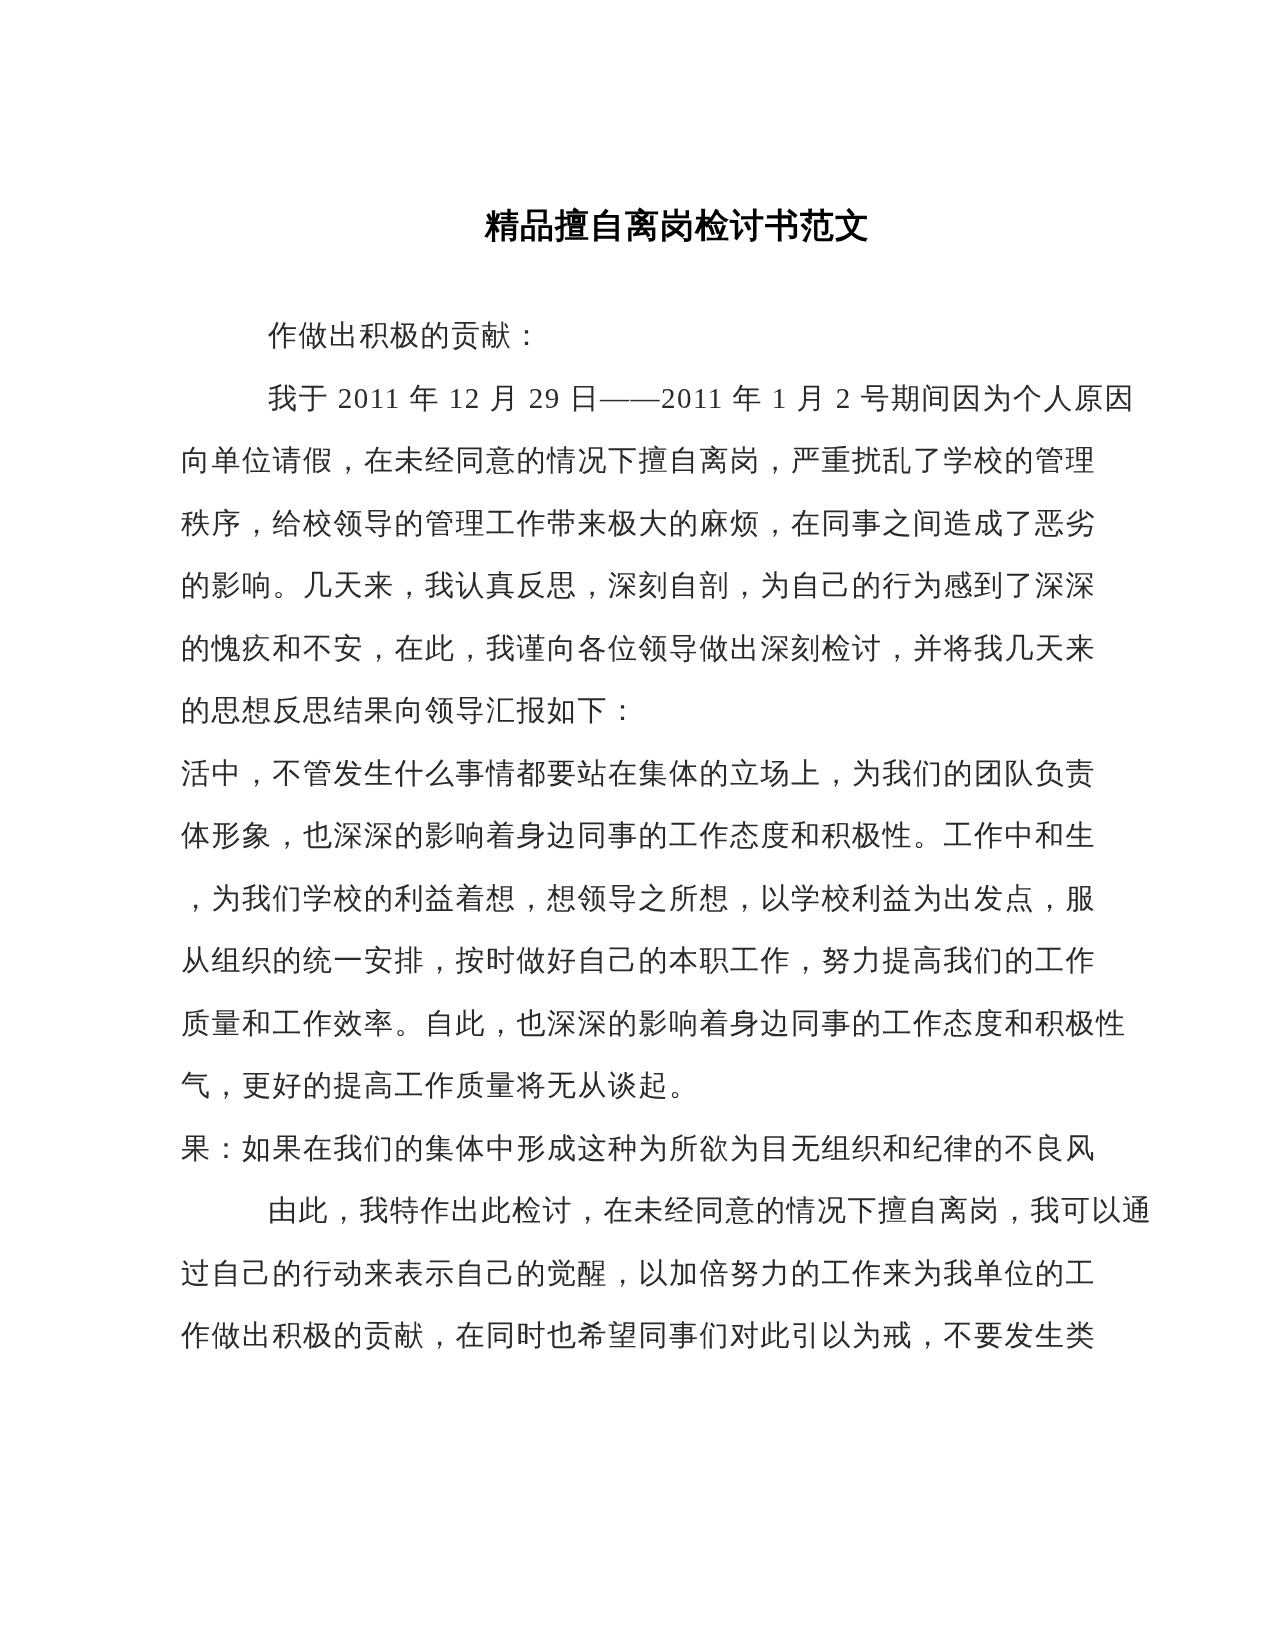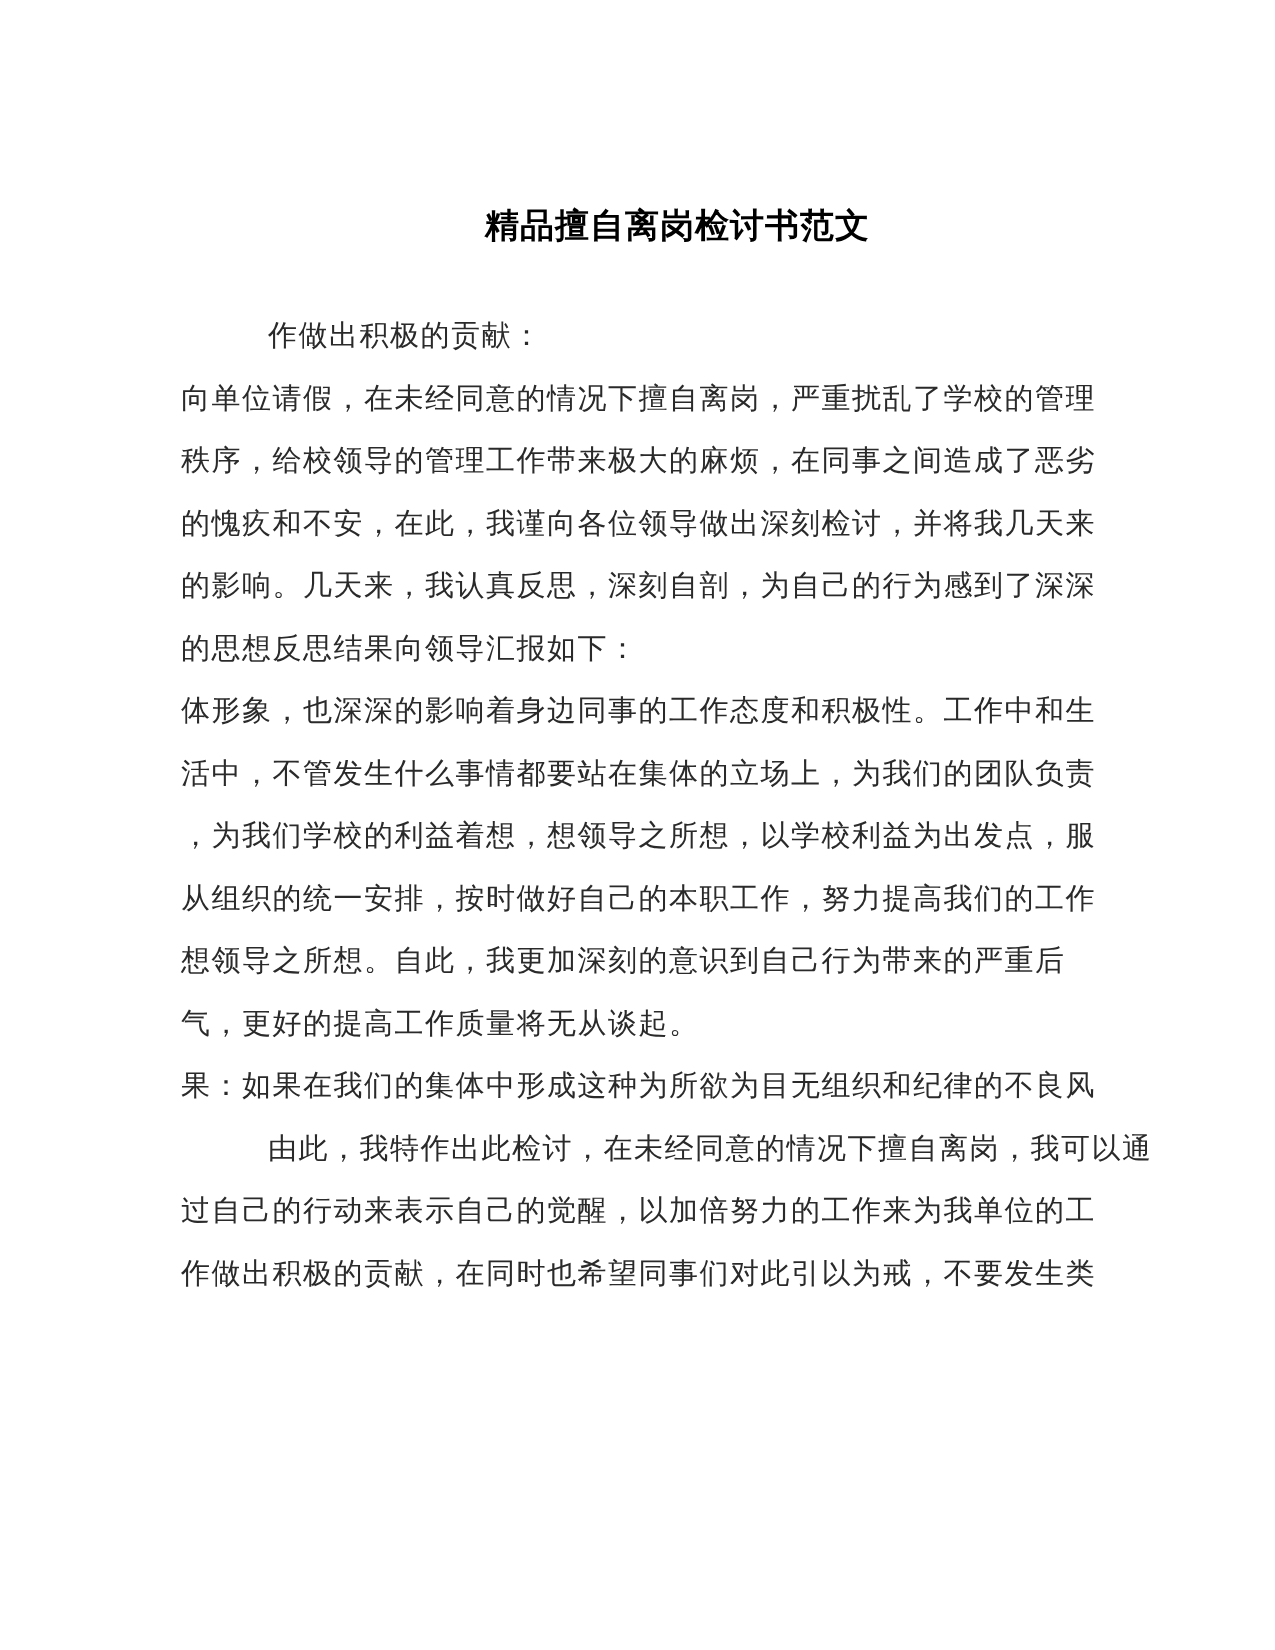"我于 2011 年 12 月" p.line { html: none -> <p>我于 2011 年 12 月 29 日——2011 年 1 月 2 号期间因为个人原因</p> }
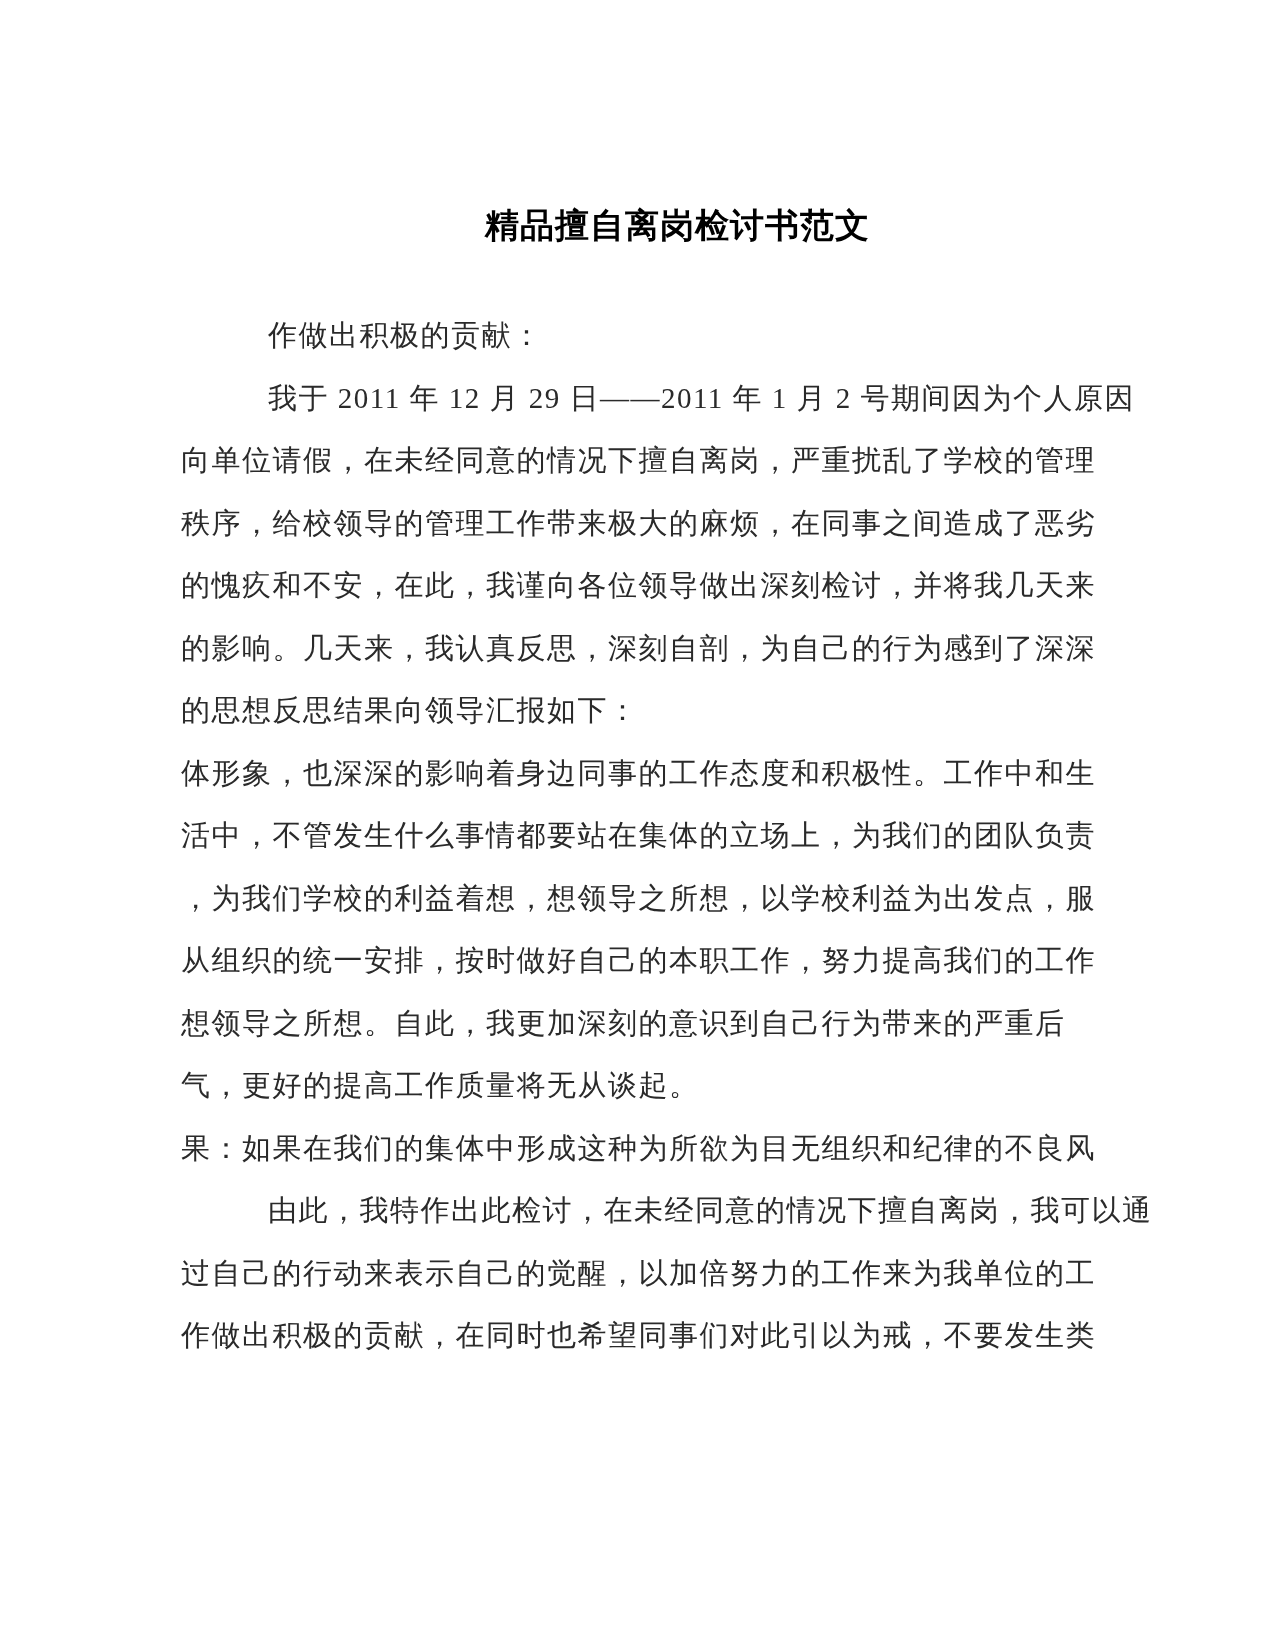"的愧疚和不安，在此，我谨向各位领导做出深刻检讨，并将我几天来" p.line { order: before "的影响。几天来，我认真反思，深刻自剖，为自己的行为感到了深深" -> after "的影响。几天来，我认真反思，深刻自剖，为自己的行为感到了深深" }
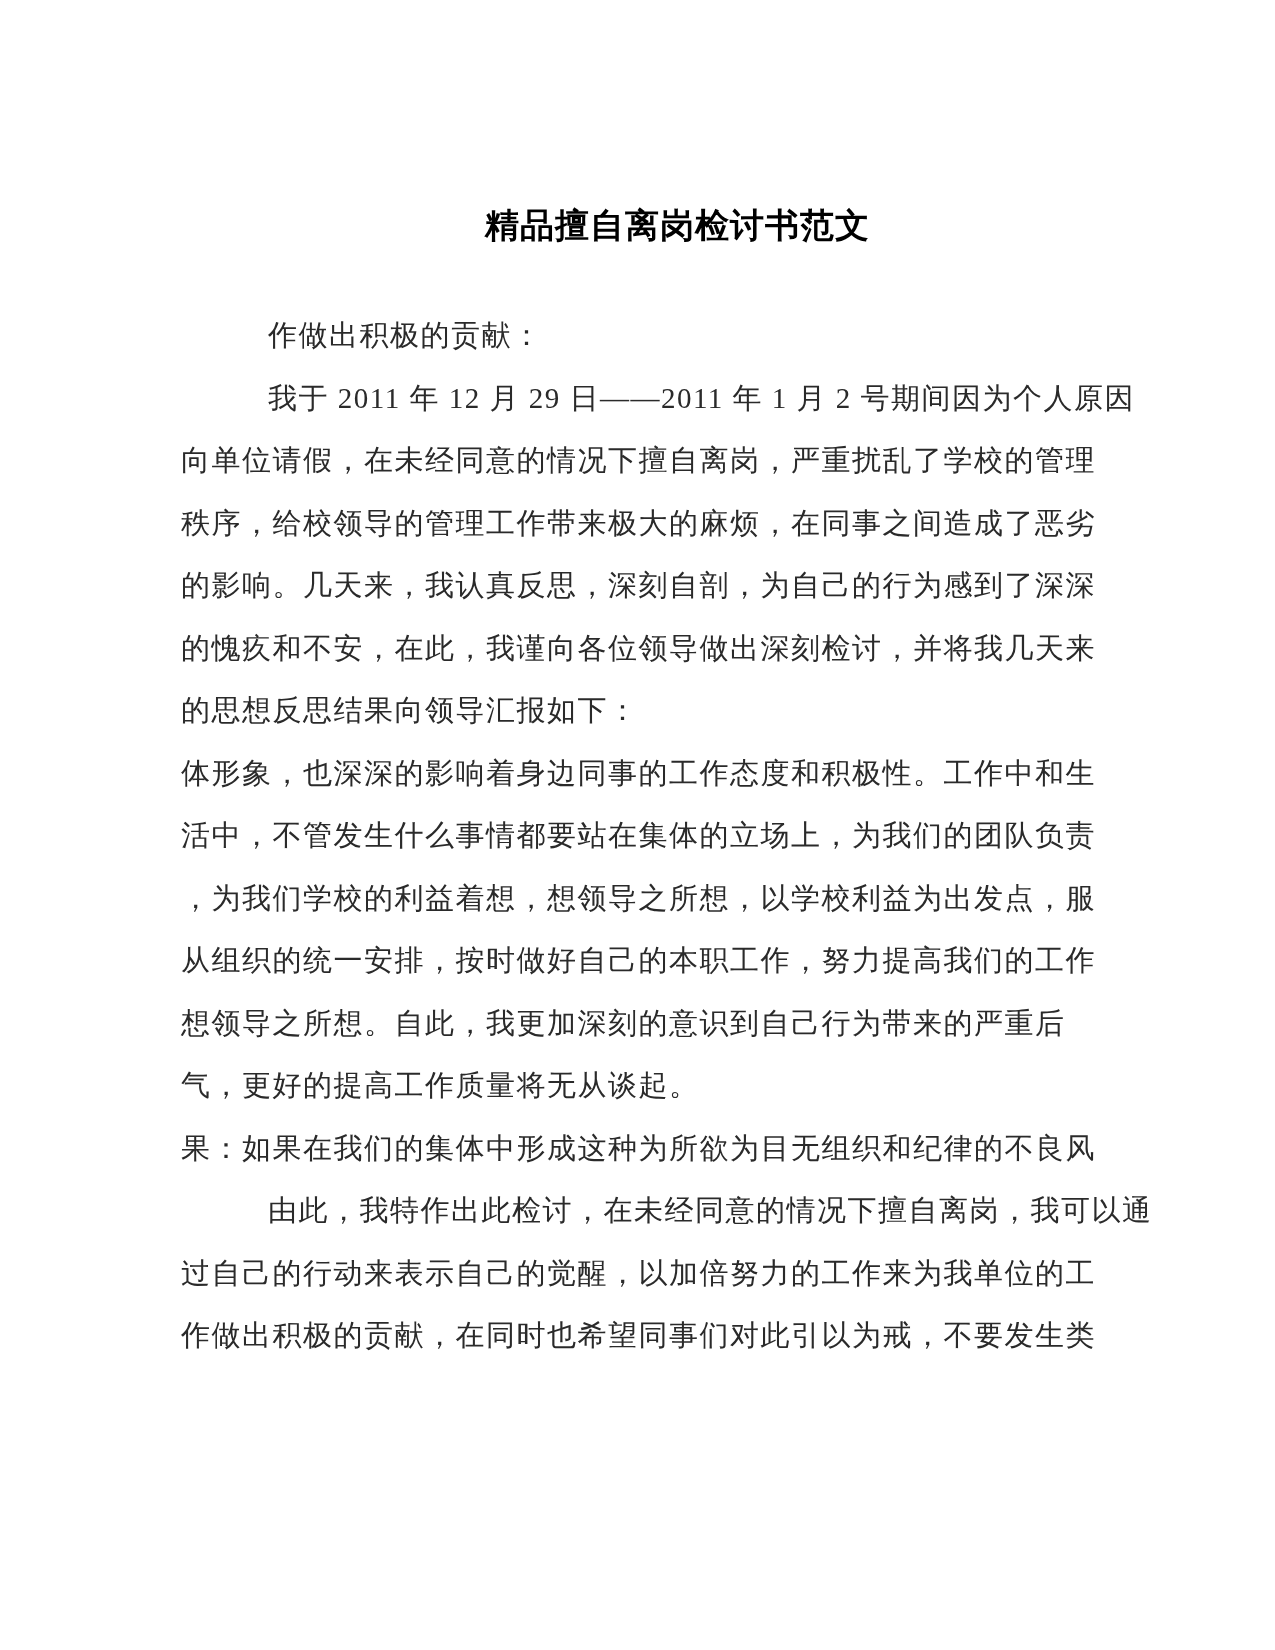"体形象，也深深的影响着身边同事的工作态度和积极性。工作中和生" p.line { order: before "活中，不管发生什么事情都要站在集体的立场上，为我们的团队负责" -> after "活中，不管发生什么事情都要站在集体的立场上，为我们的团队负责" }
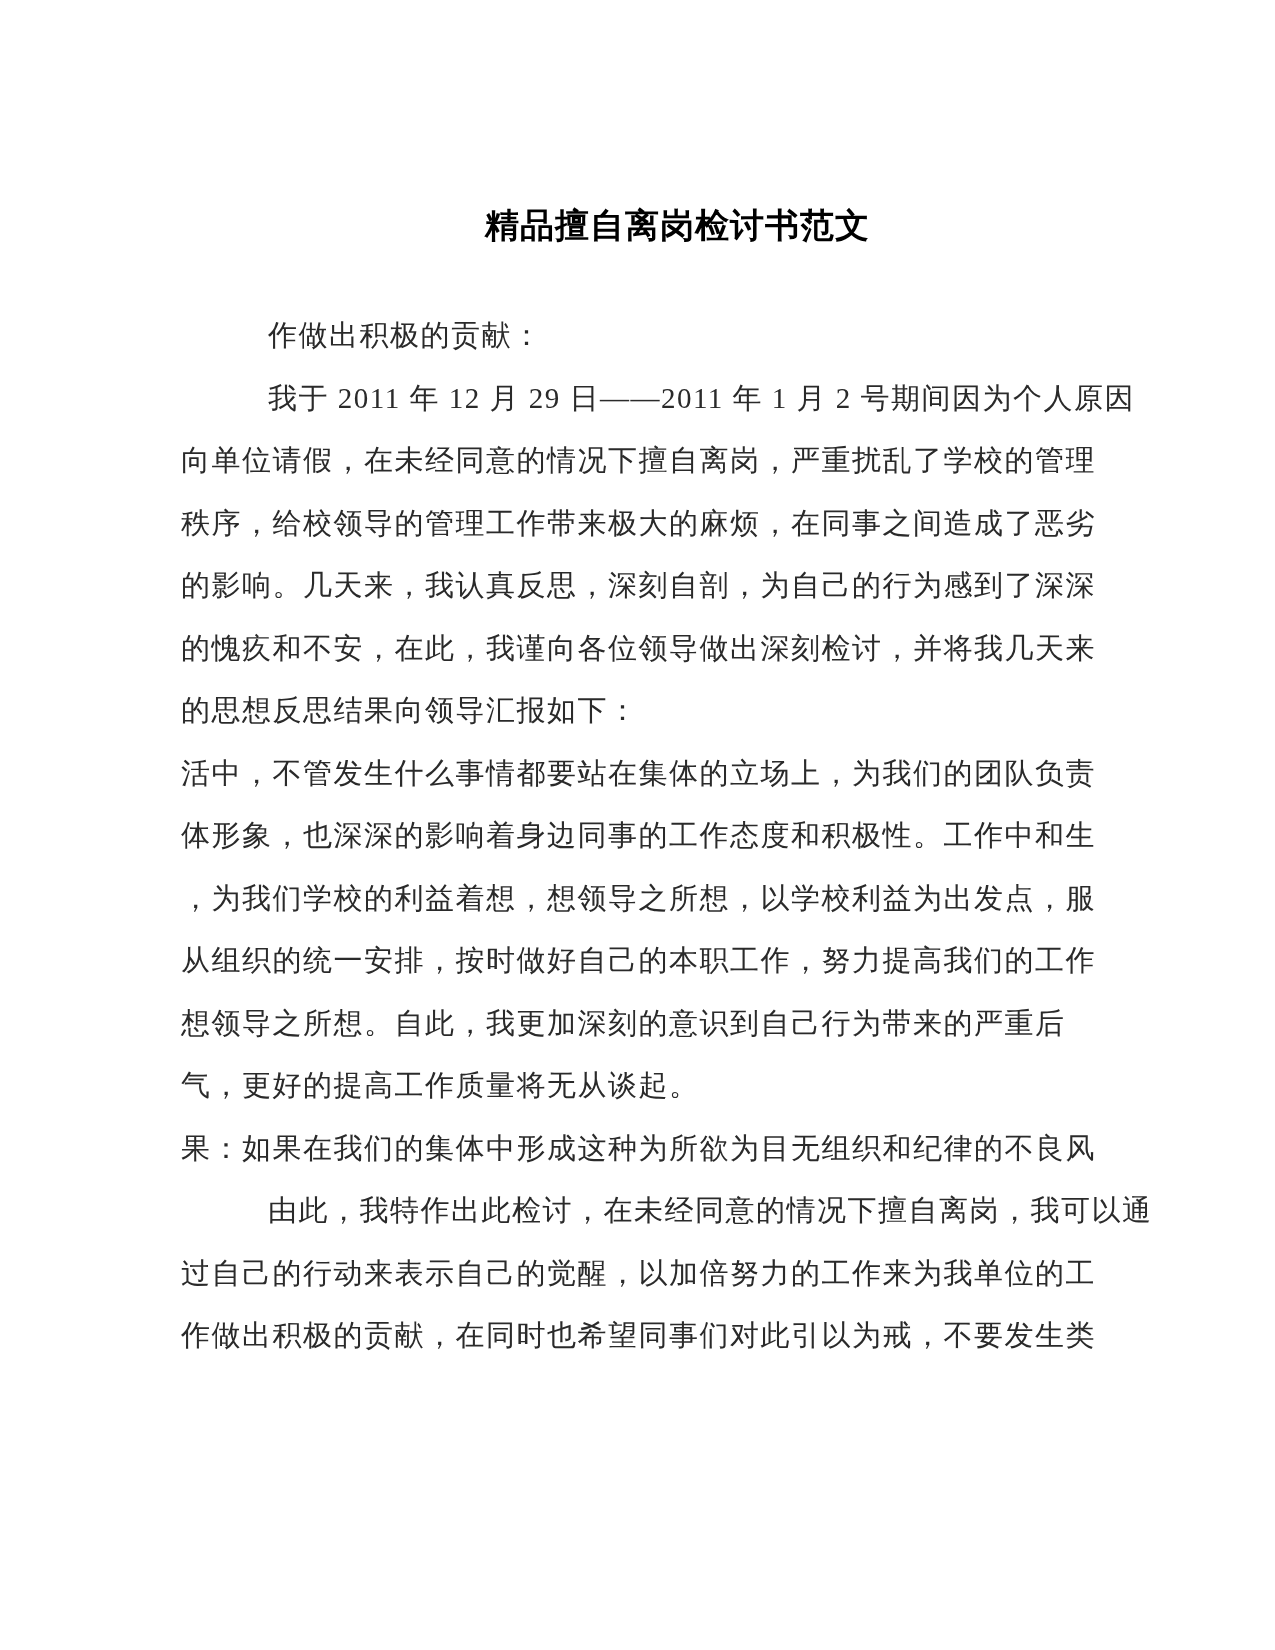"想领导之所想。自此，我更加深刻的意识到自己行为带来的严重后" p.line { text: 想领导之所想。自此，我更加深刻的意识到自己行为带来的严重后 -> 质量和工作效率。自此，也深深的影响着身边同事的工作态度和积极性 }
